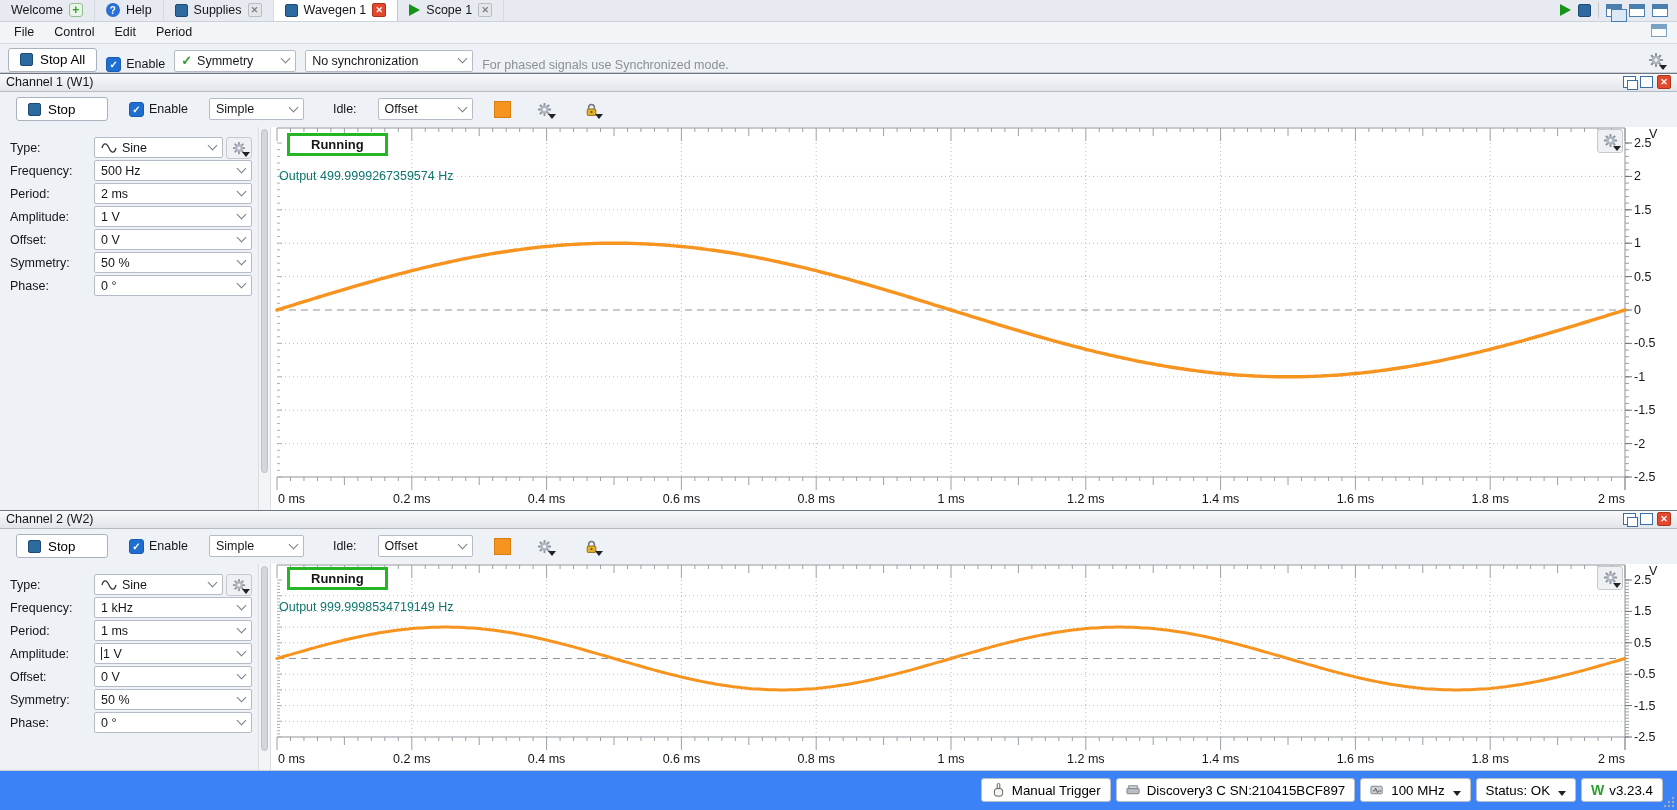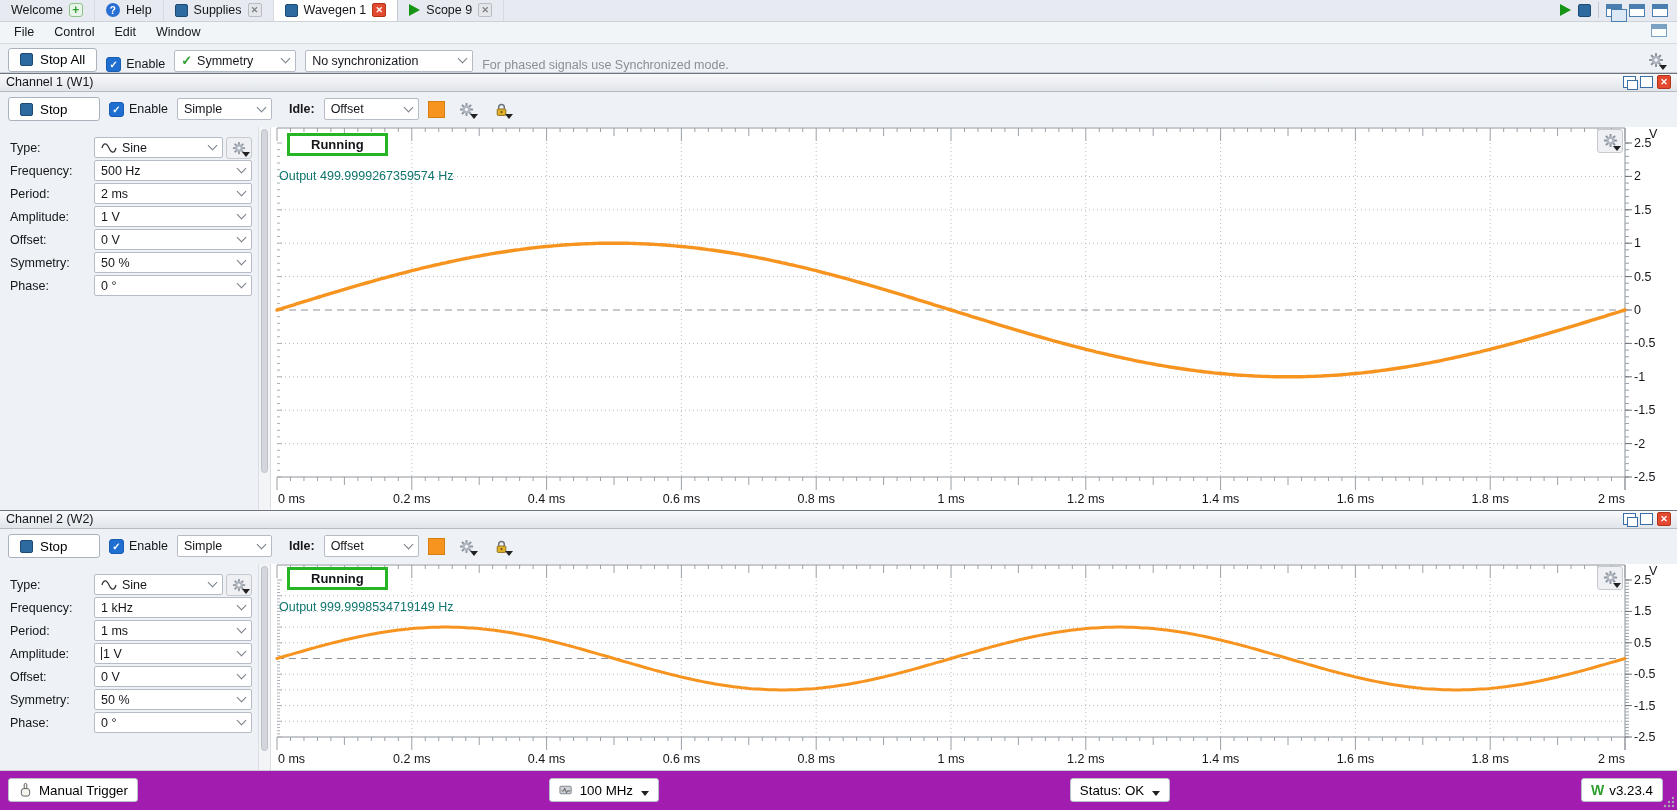"Scope 9" span.tab-label { text: 9 -> 1 }
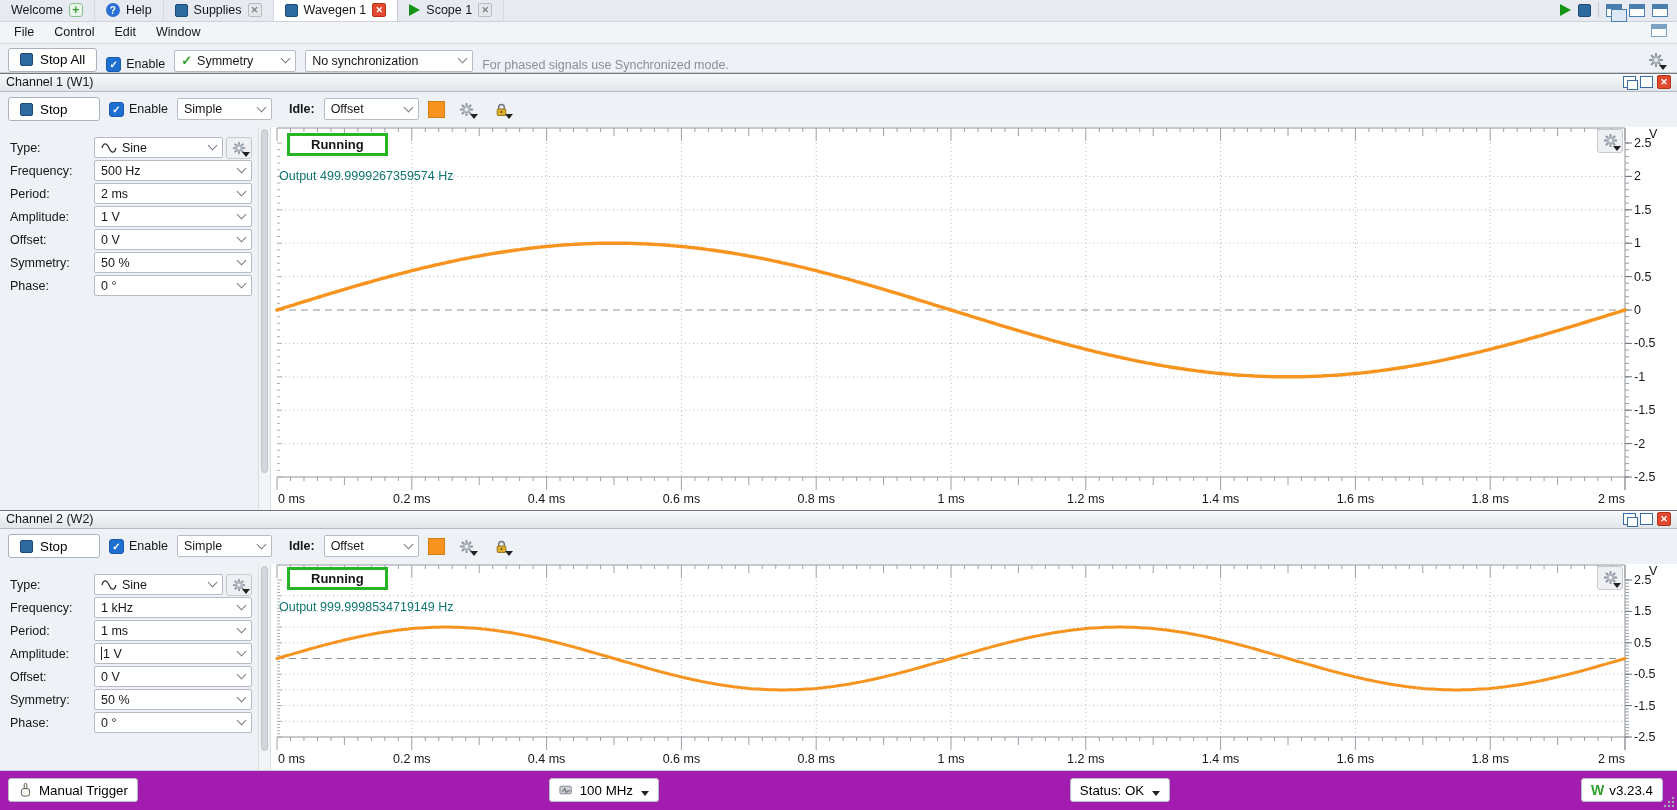"Window" span.menu-item { text: Window -> Period }
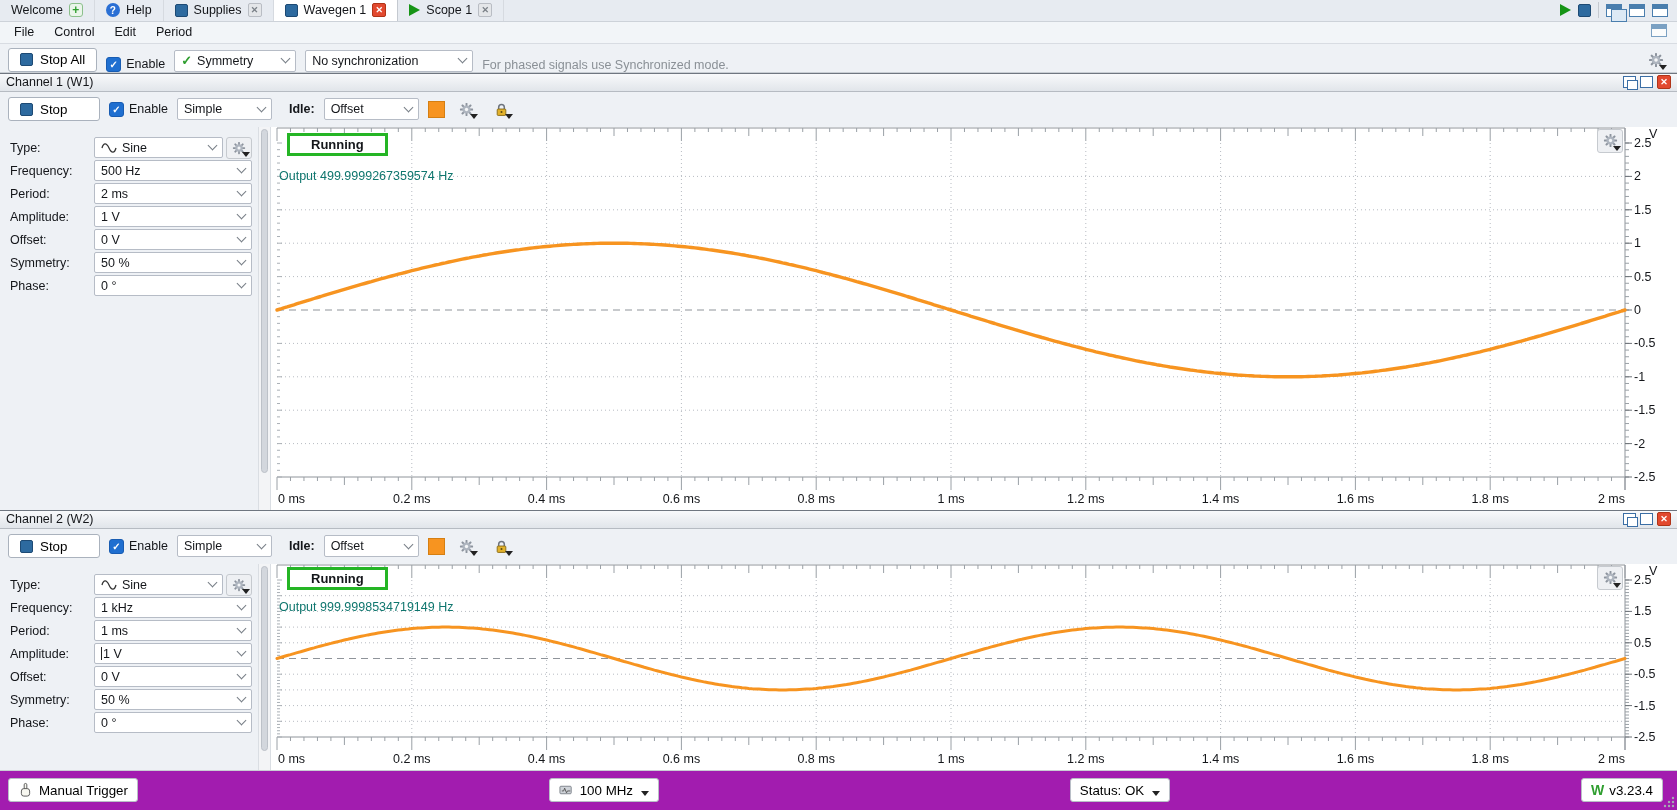"Stop" .ch-controls { gap: 9px -> 21px; padding: 0 8px -> 0 16px }
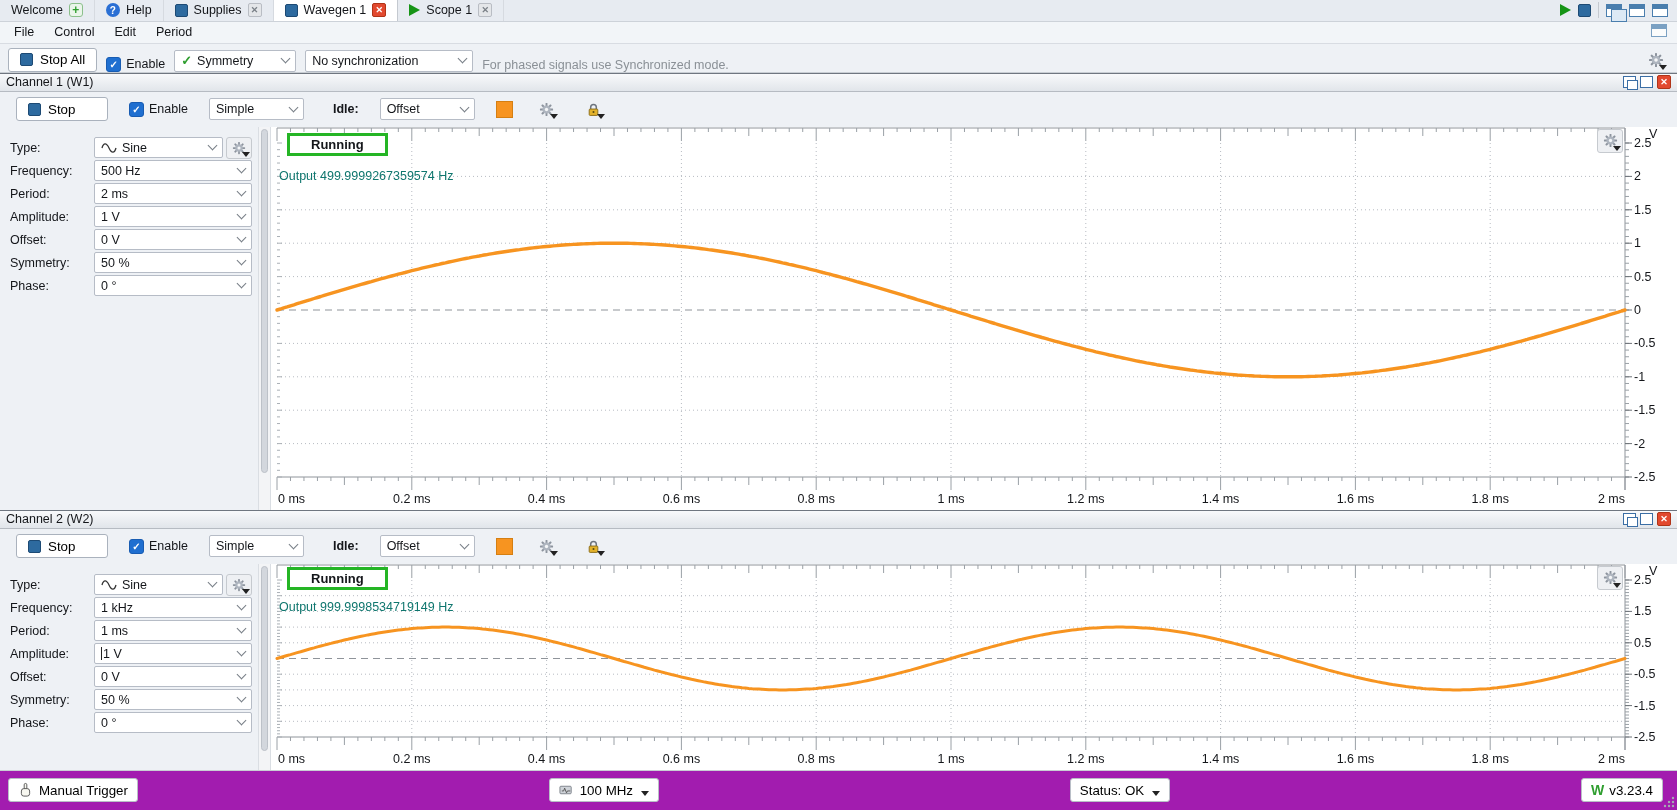"Idle:" .idle-label { font-weight: bold -> none }
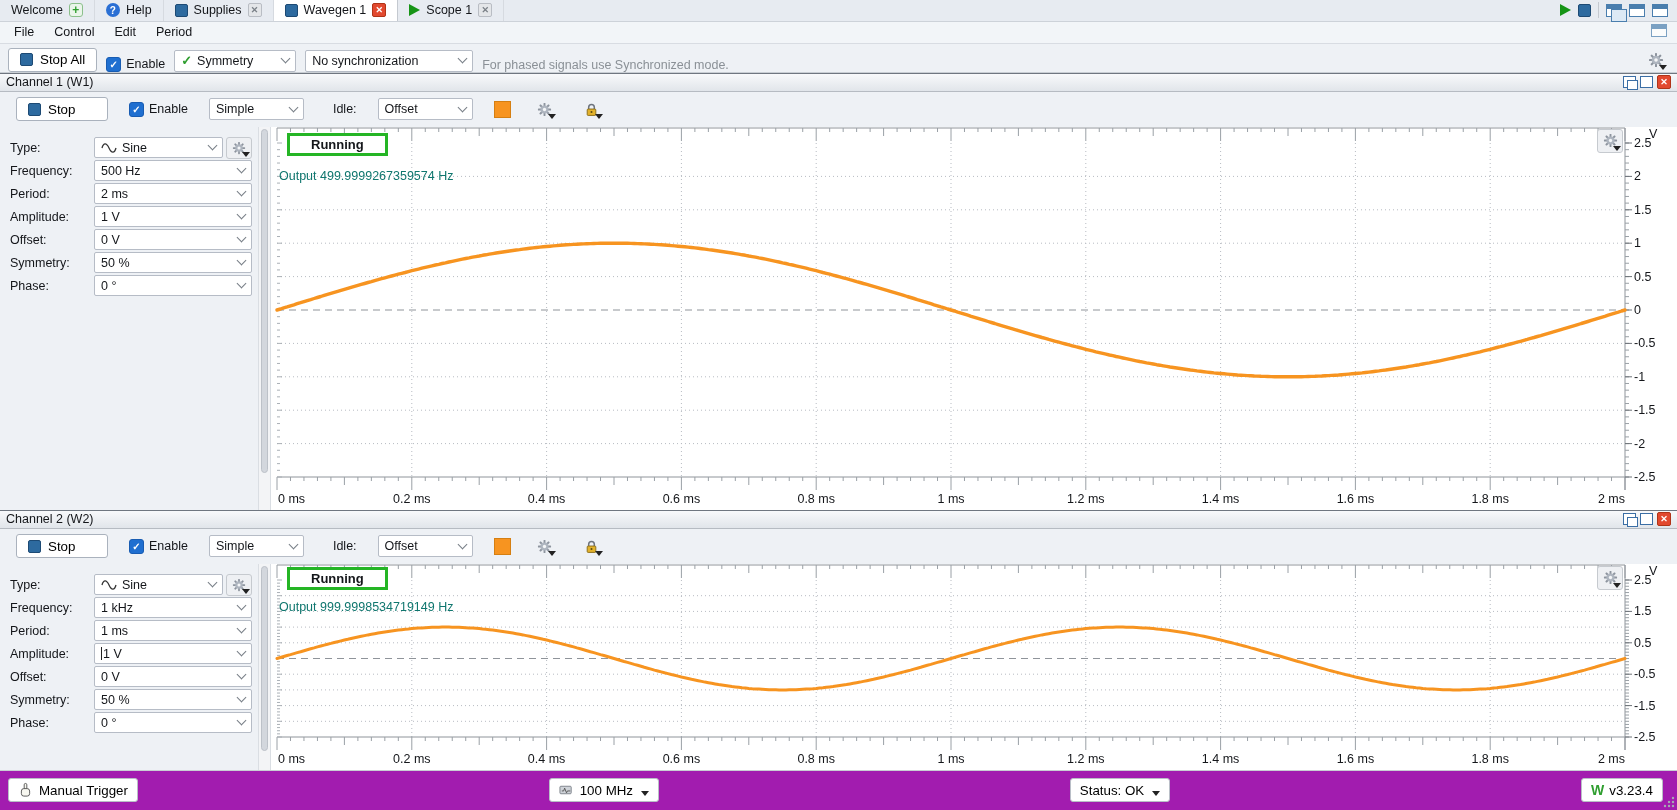"Manual Trigger" .statusbar { background: #a21caf -> #3b82f6; justify-content: space-between -> flex-end }
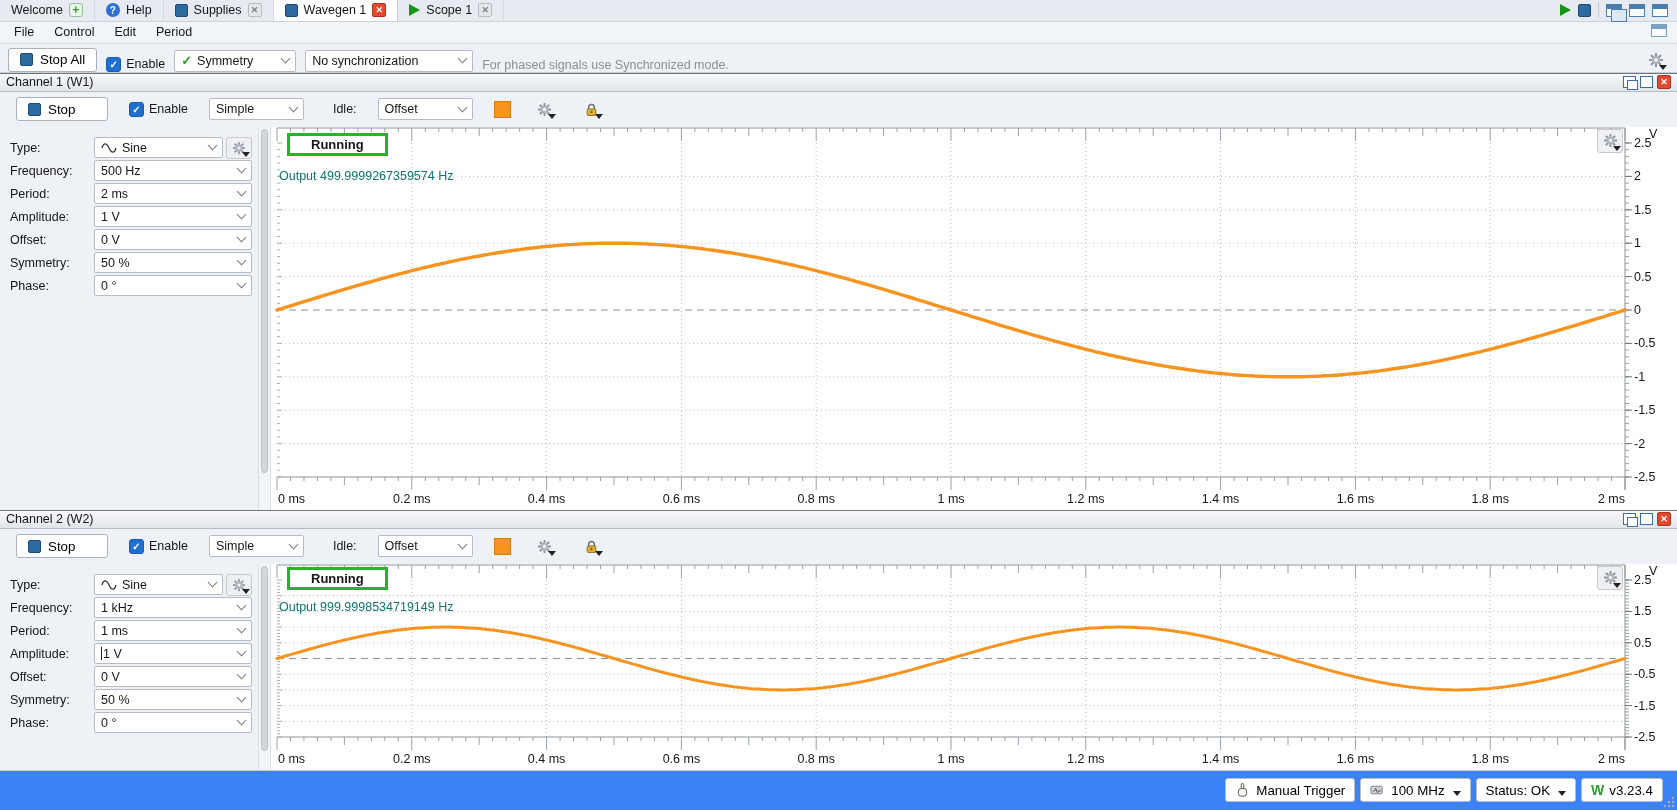"Discovery3 C SN:210415BCF897" button.sb-btn { html: none -> <button> <svg> <rect></rect> <rect></rect> </svg> <span>Discovery3 C SN:210415BCF897</span> </button> }
